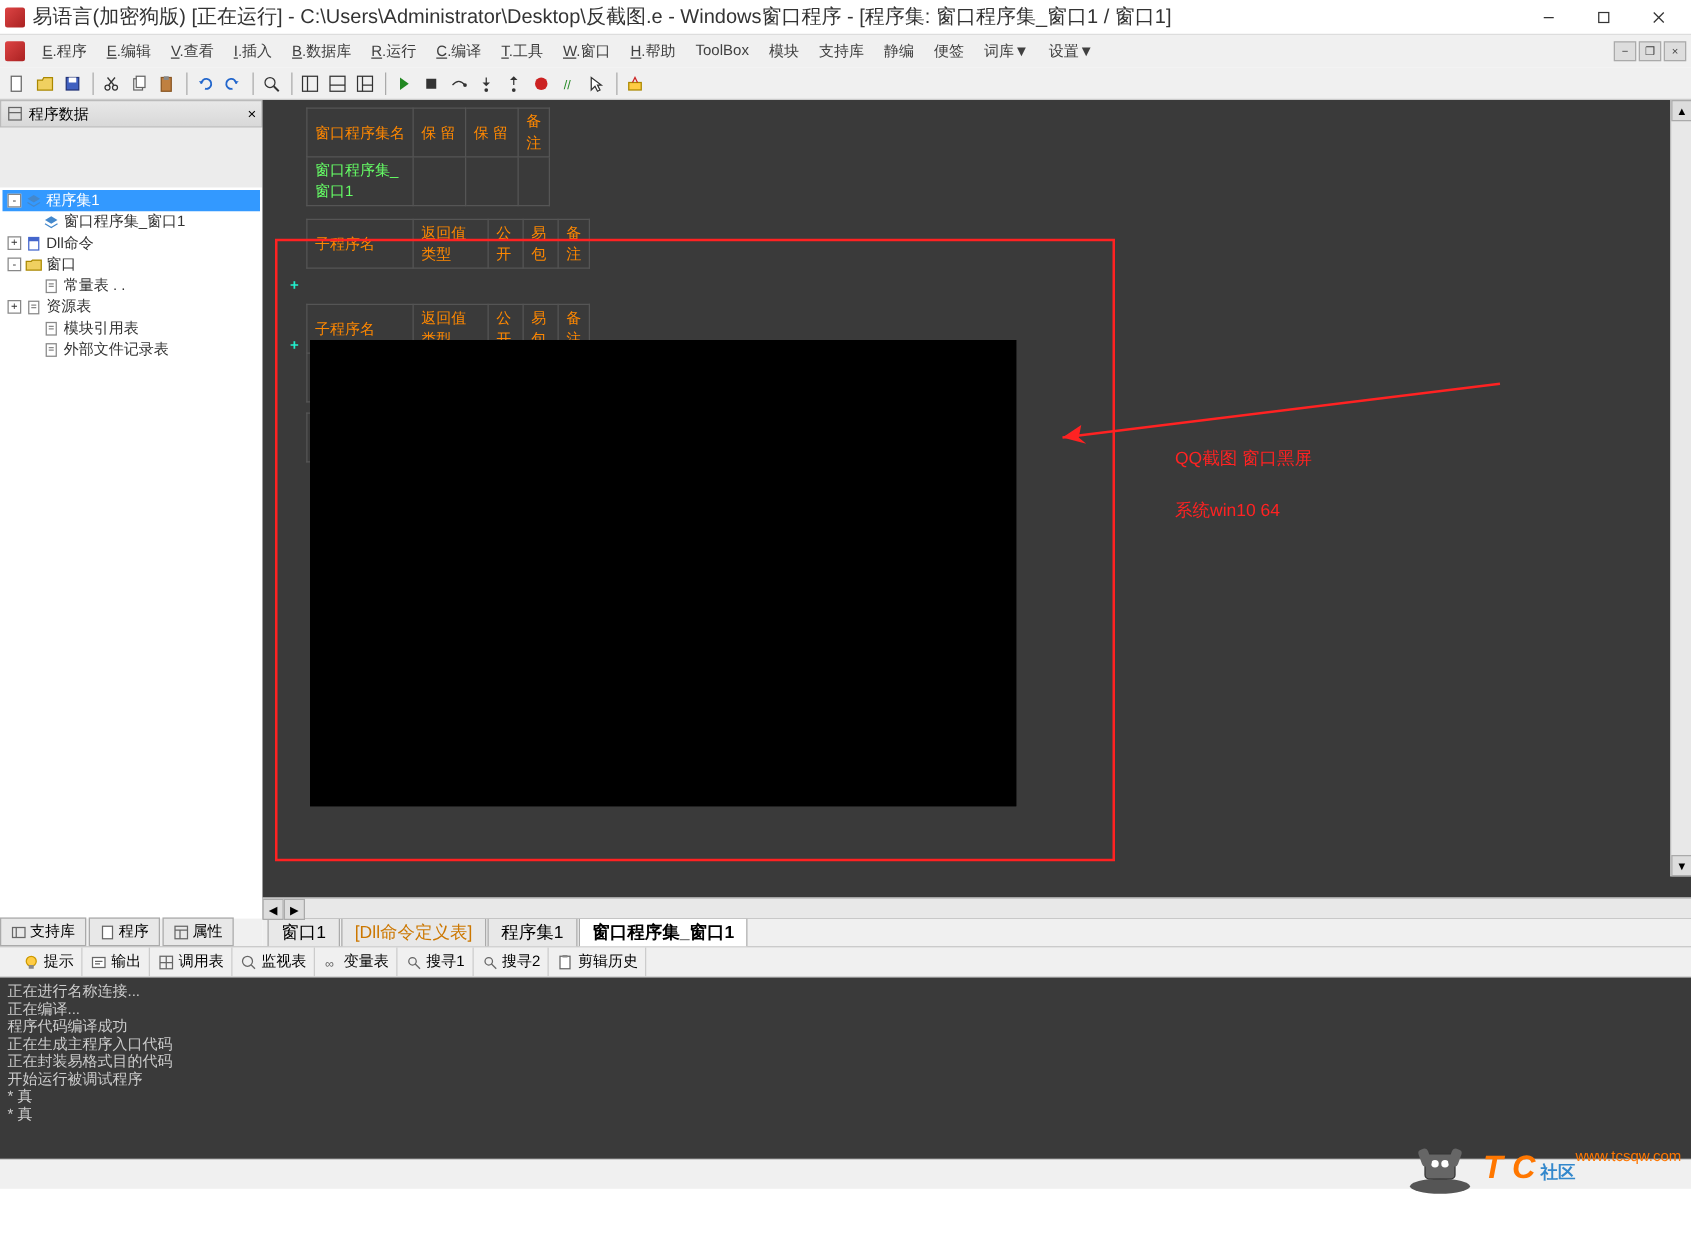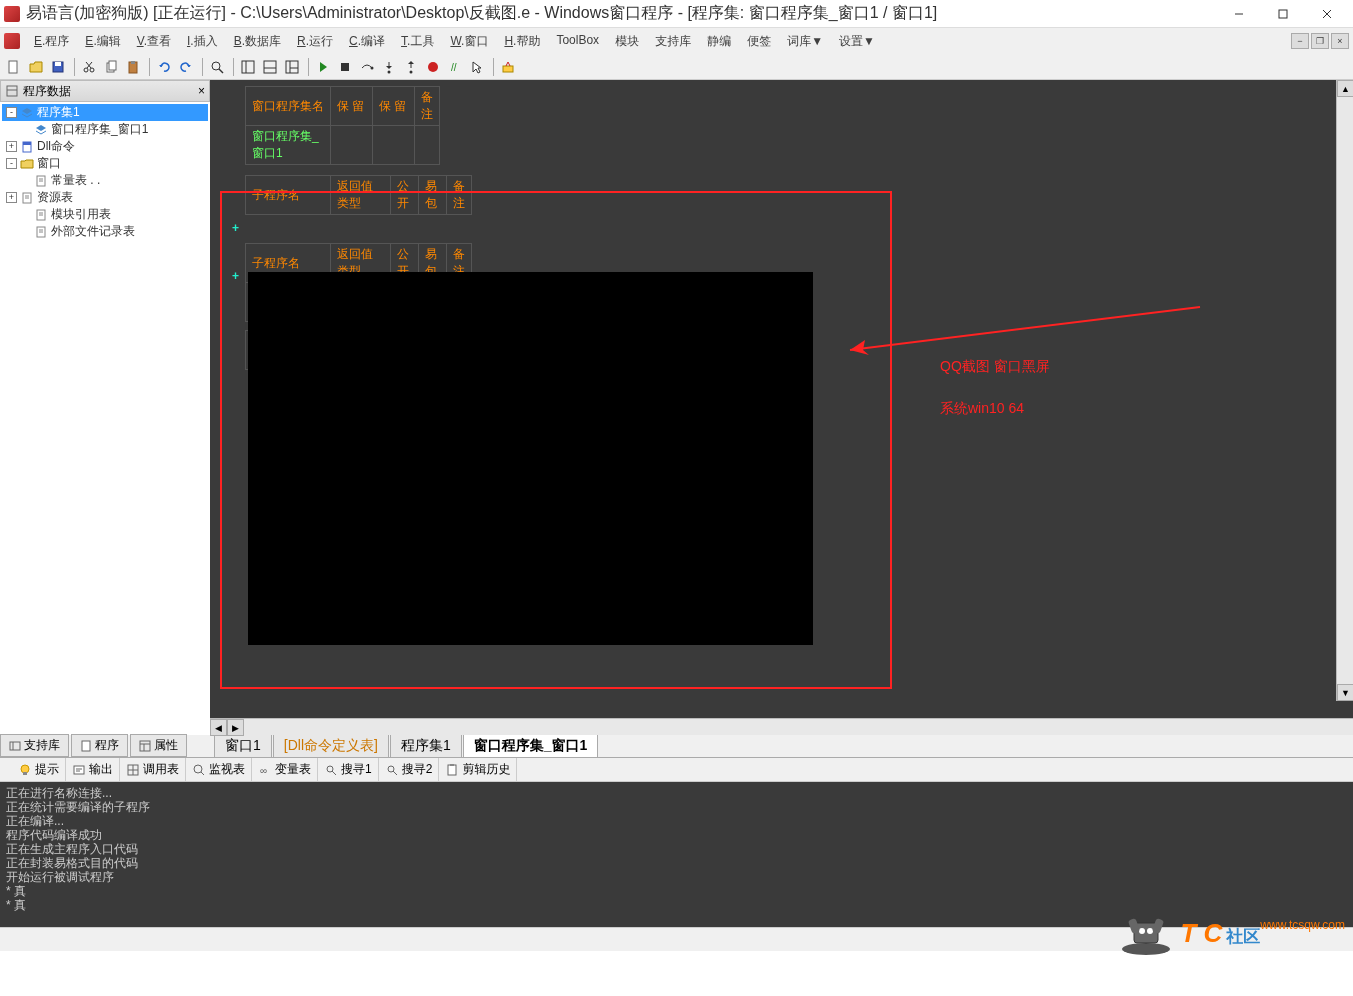"程序数据" .sidebar { gap: none -> 48px }
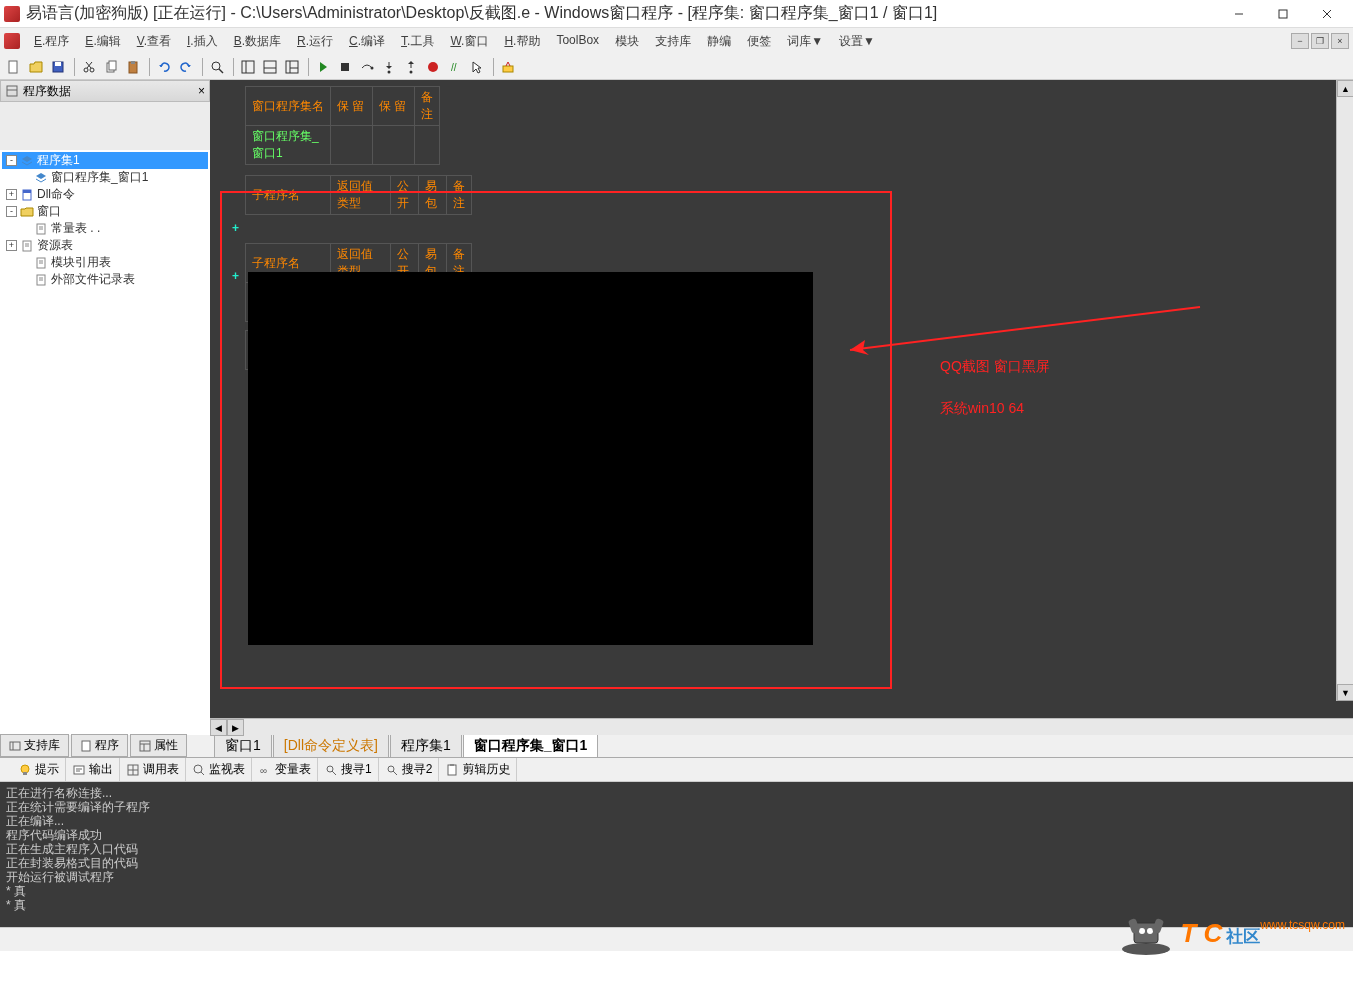"正在统计需要编译的子程序" div { html: <div>正在统计需要编译的子程序</div> -> none }
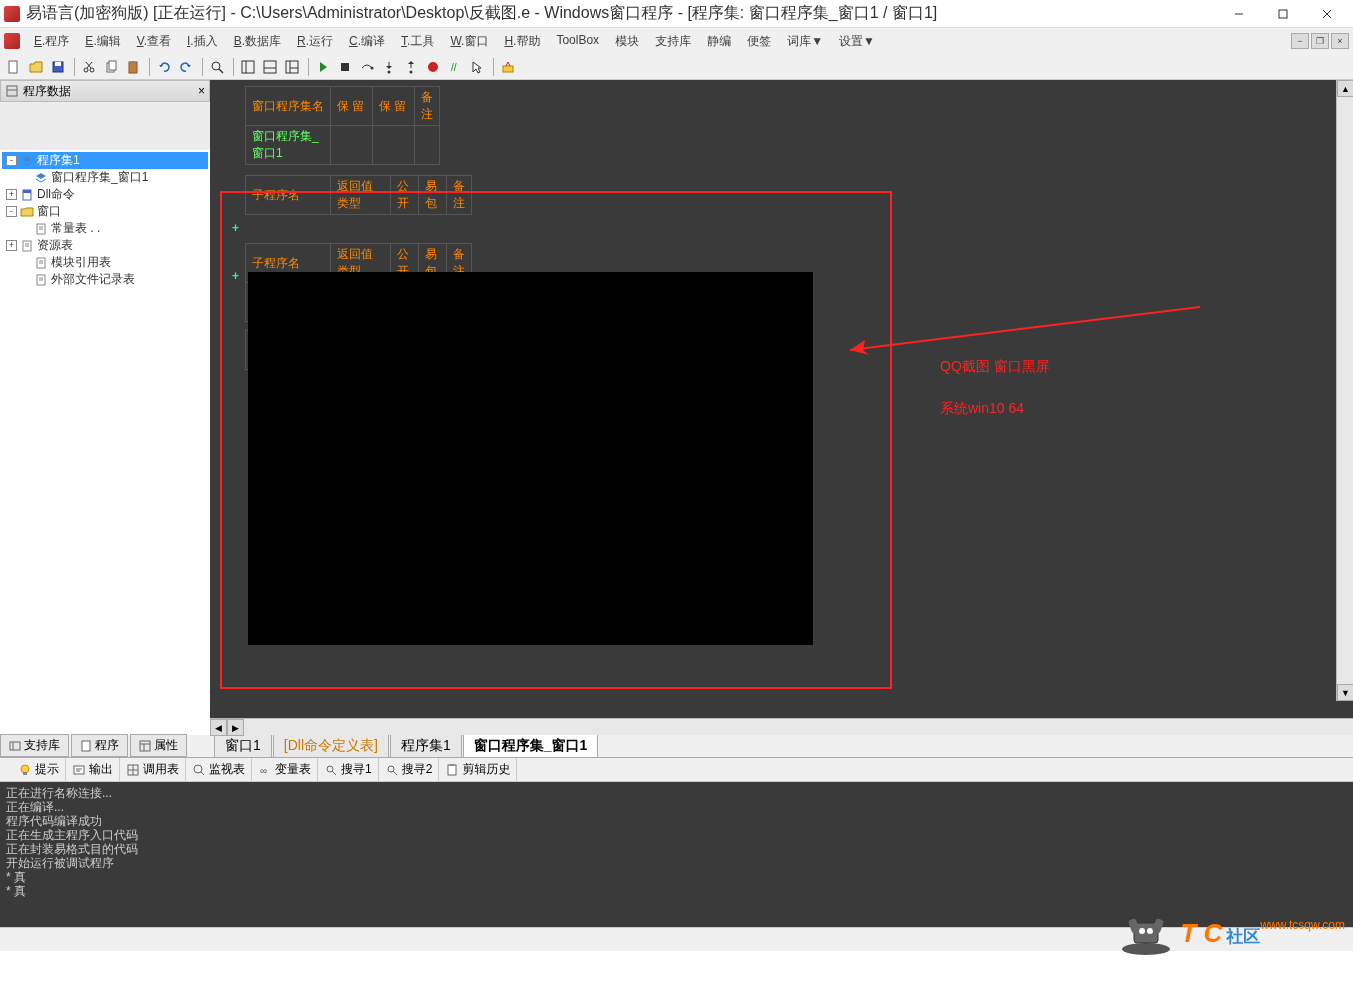"社区" .watermark .wm-sub { font-size: 17px -> 14px }
